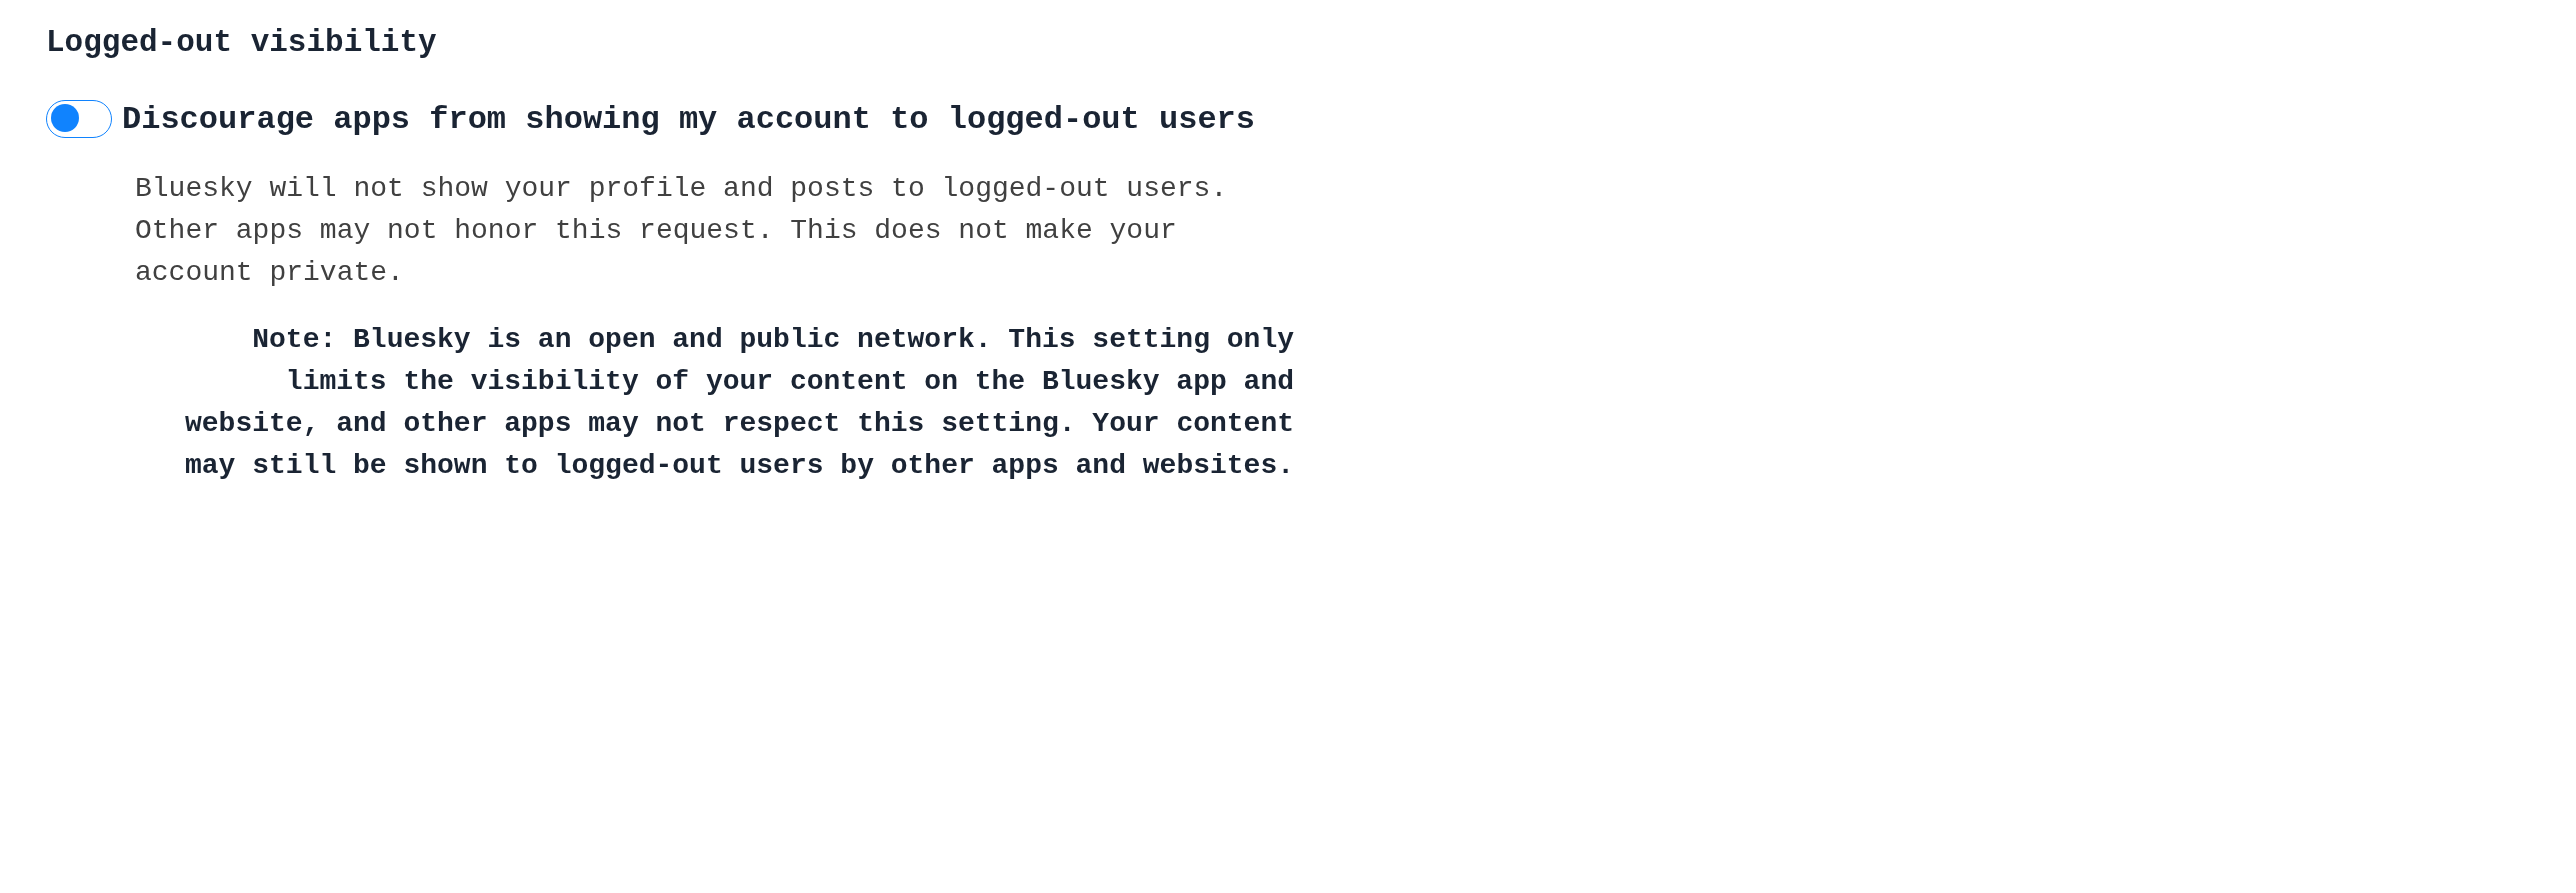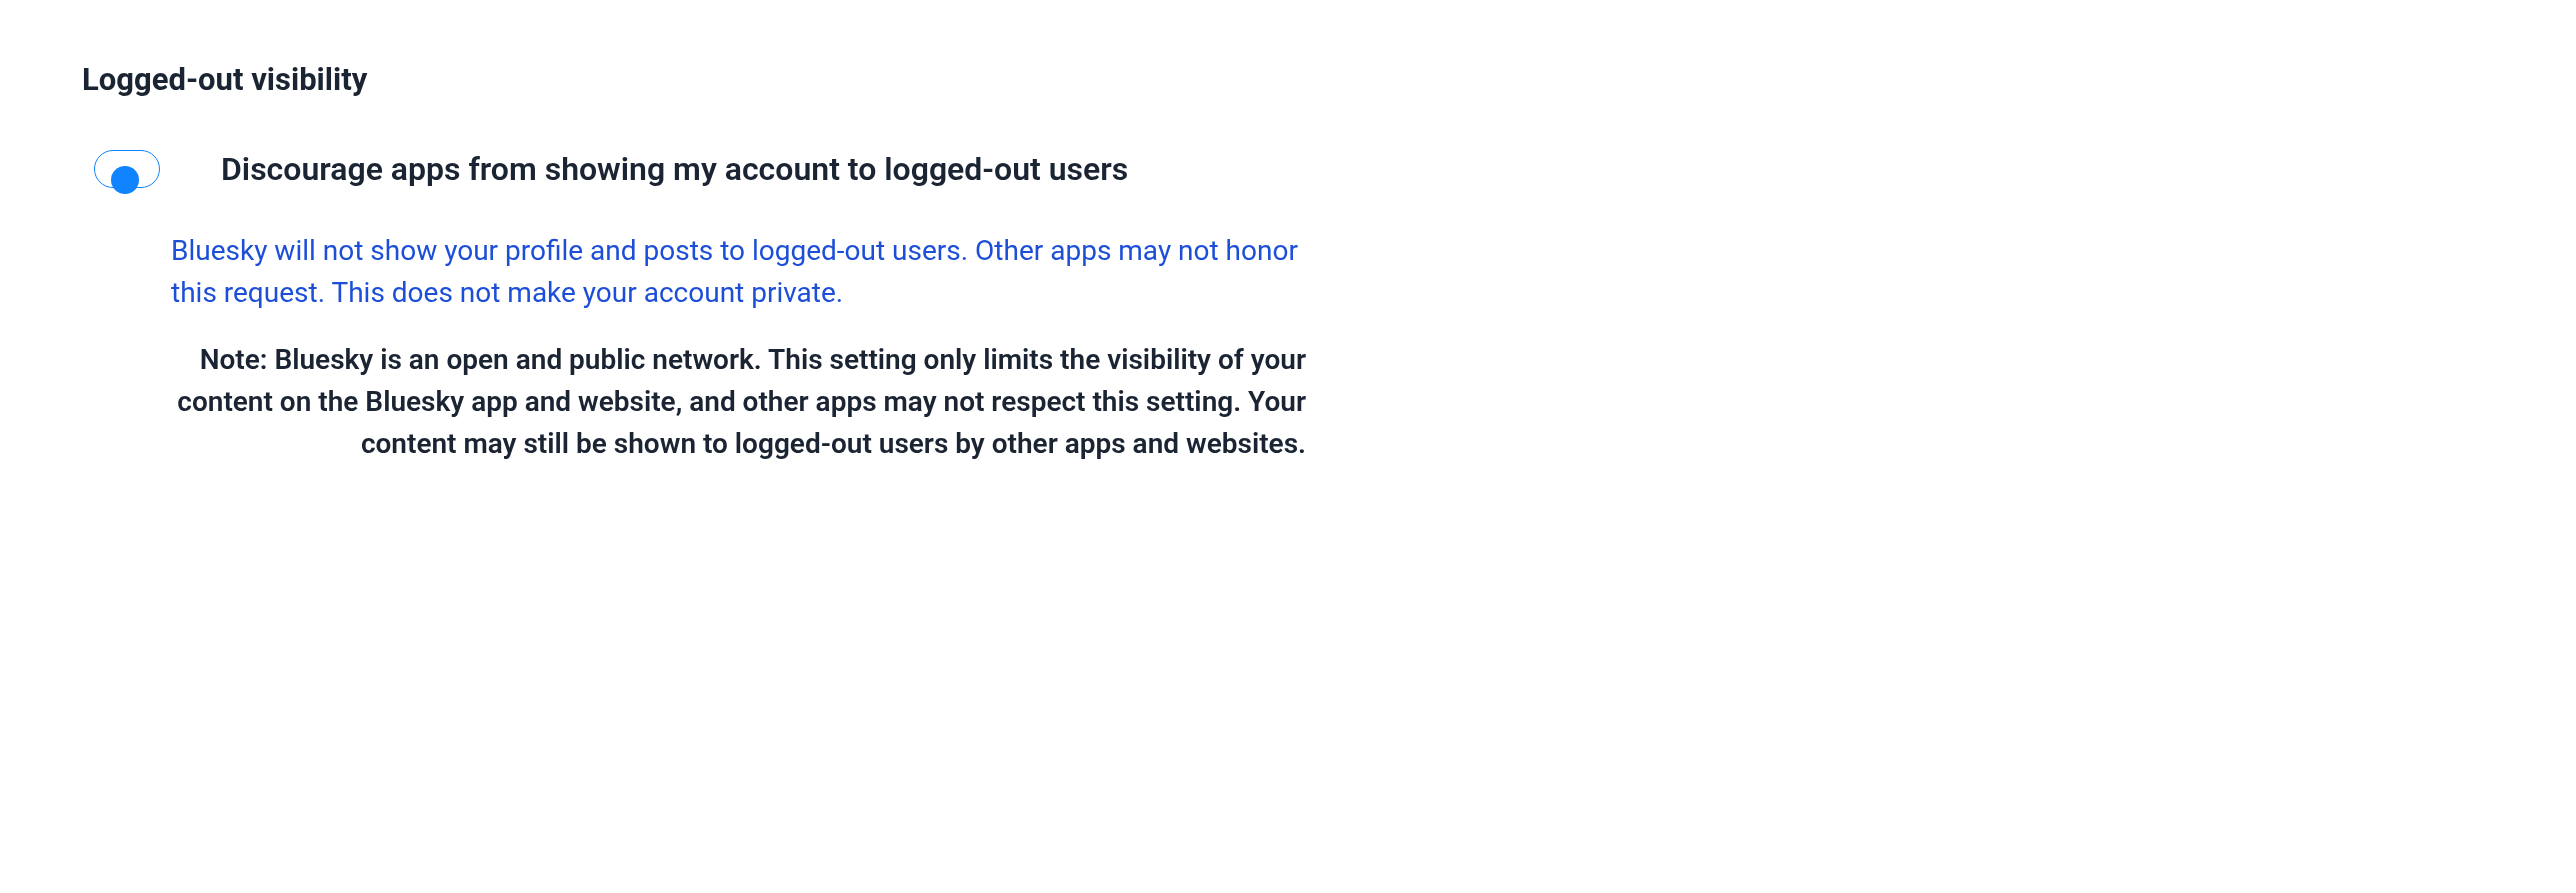"Logged-out visibility" * { font-family: none -> Liberation Mono, monospace; margin: 12px -> 0 }
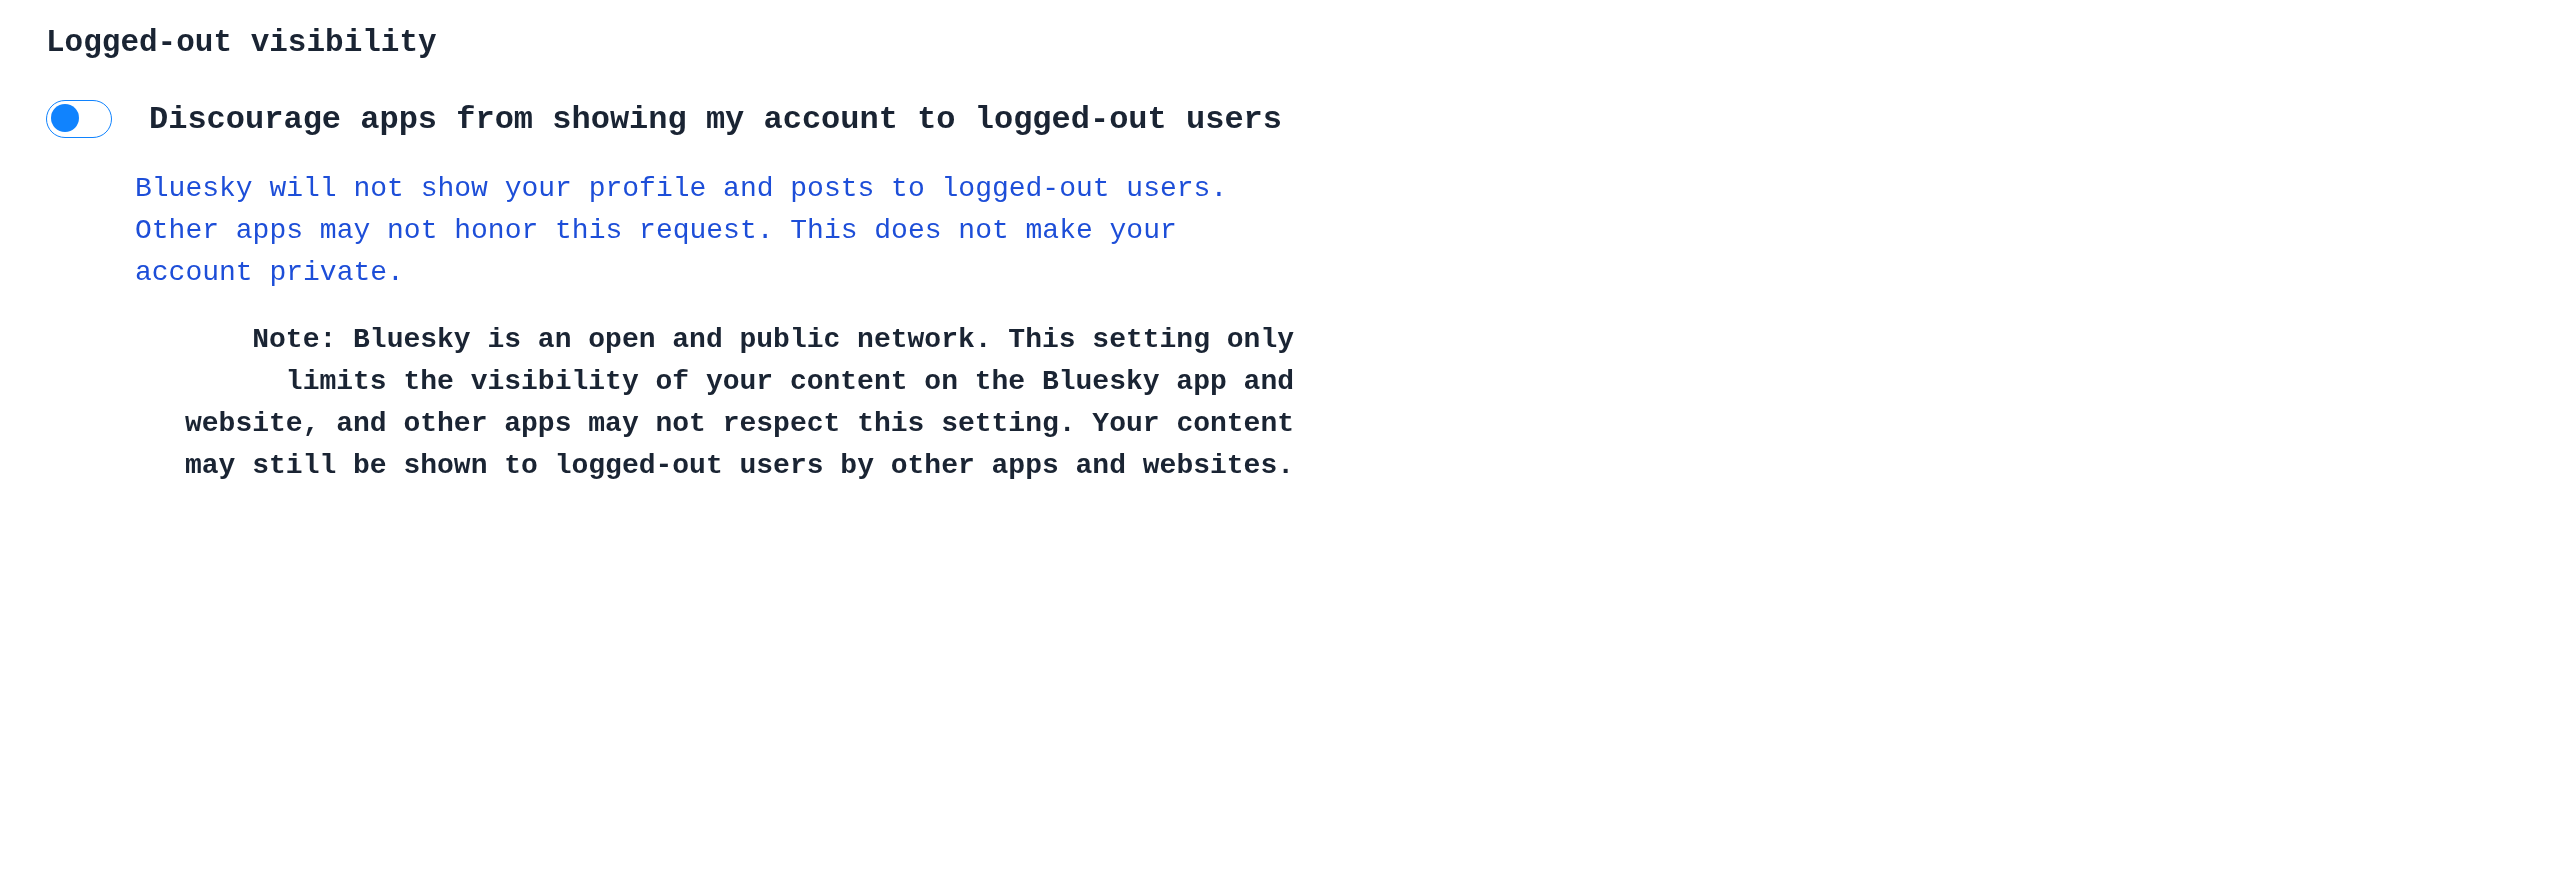"Discourage apps from showing my" .setting-row { gap: 37px -> 10px }
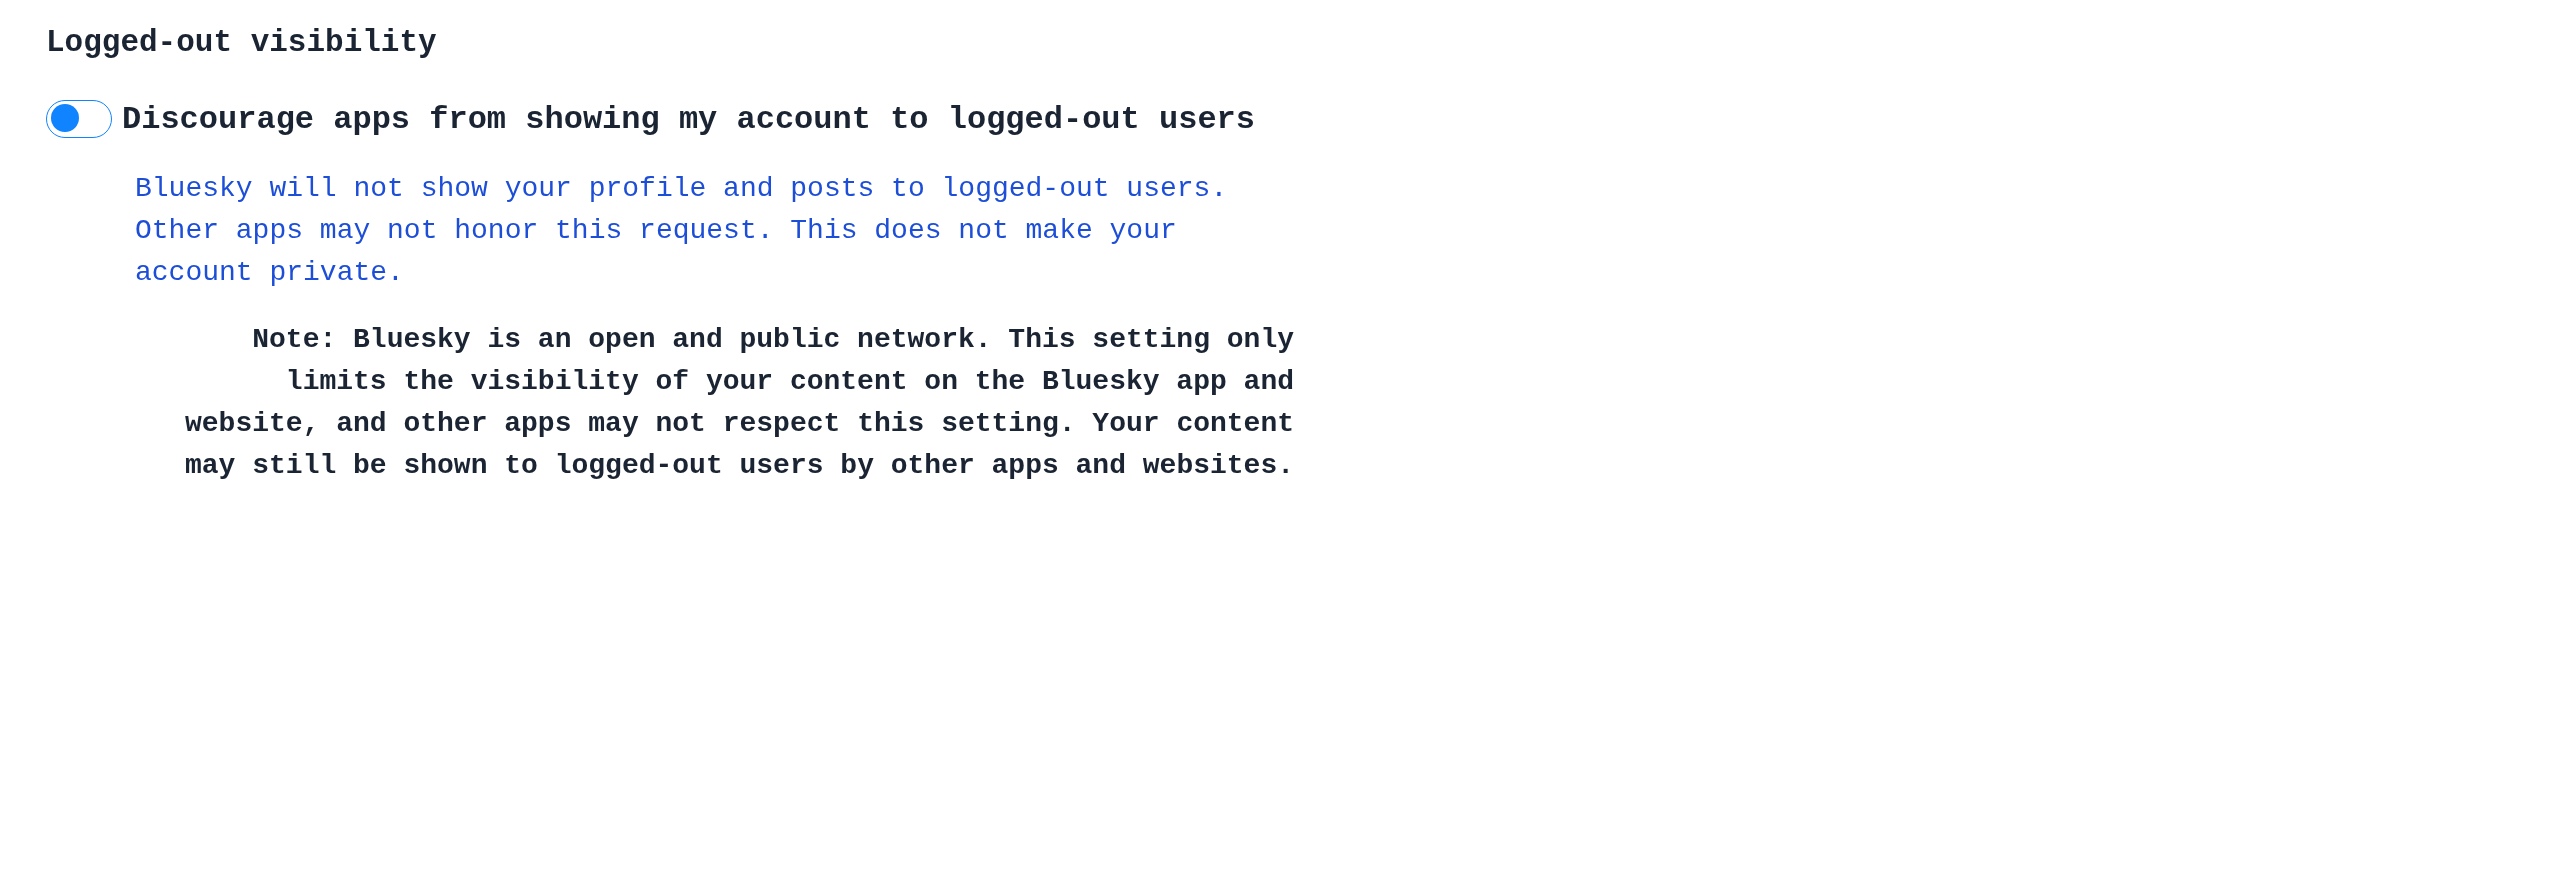"Bluesky will not show your" .description { color: #1d4ed8 -> #404040 }
